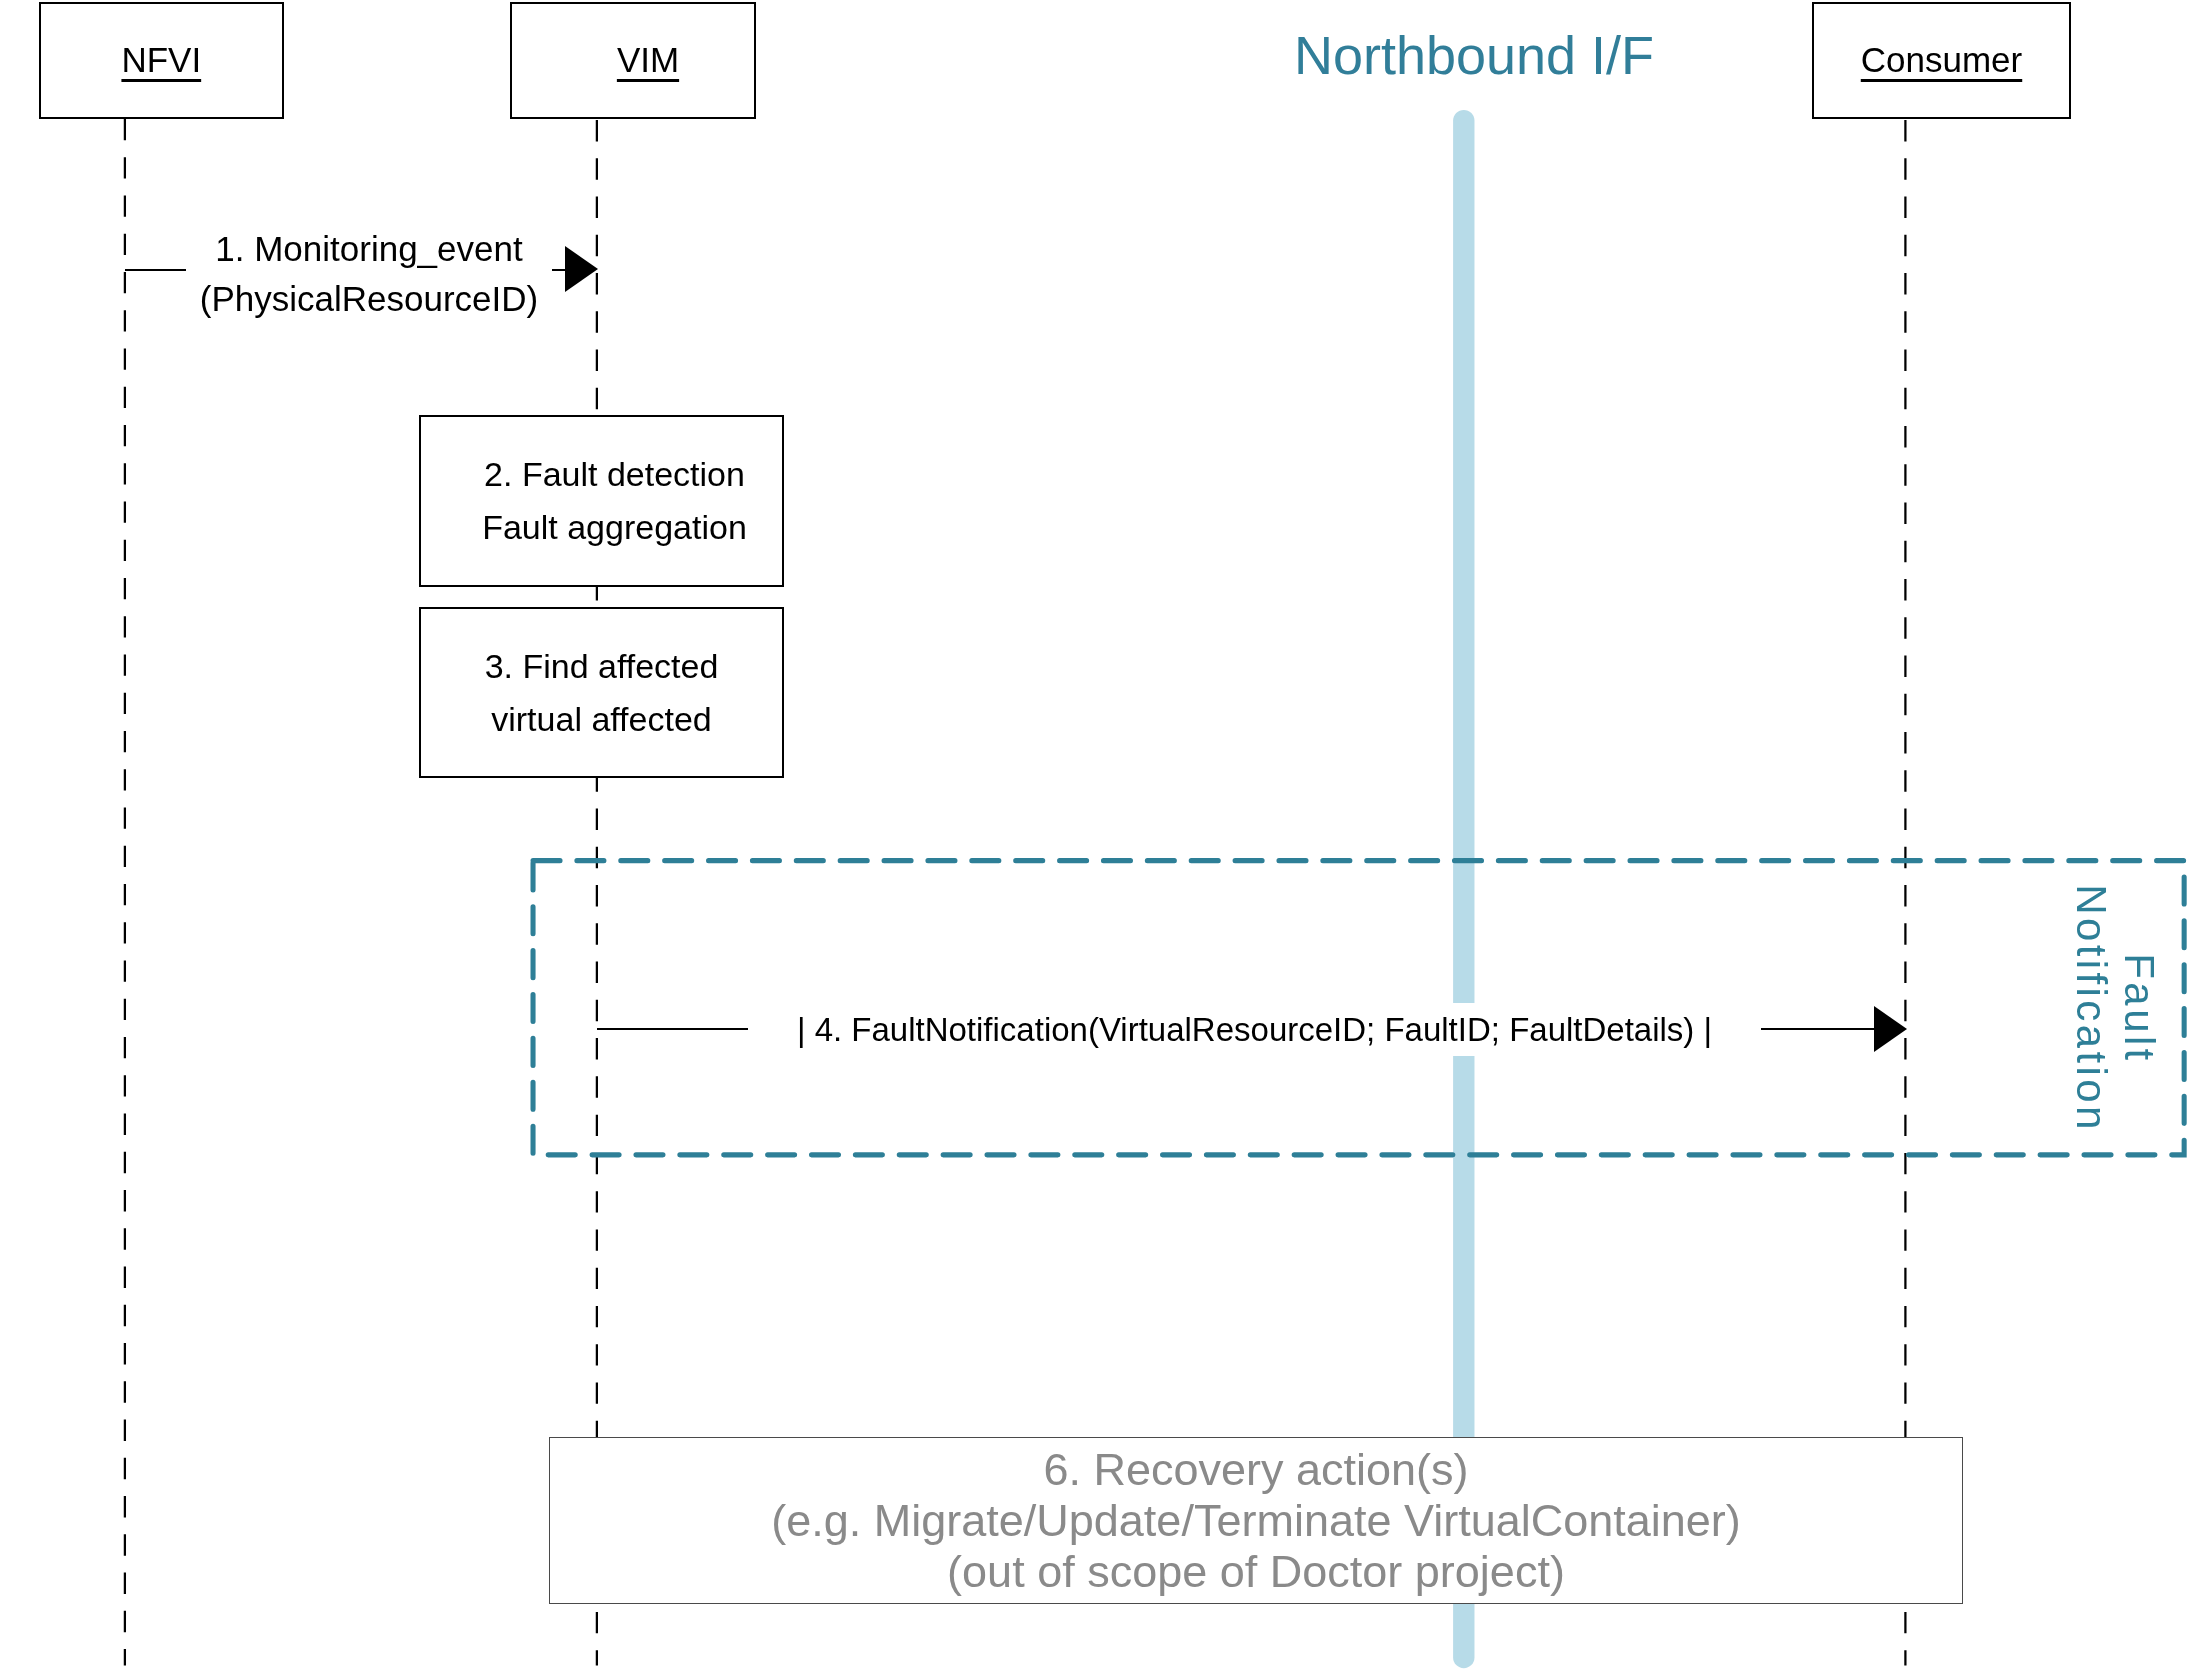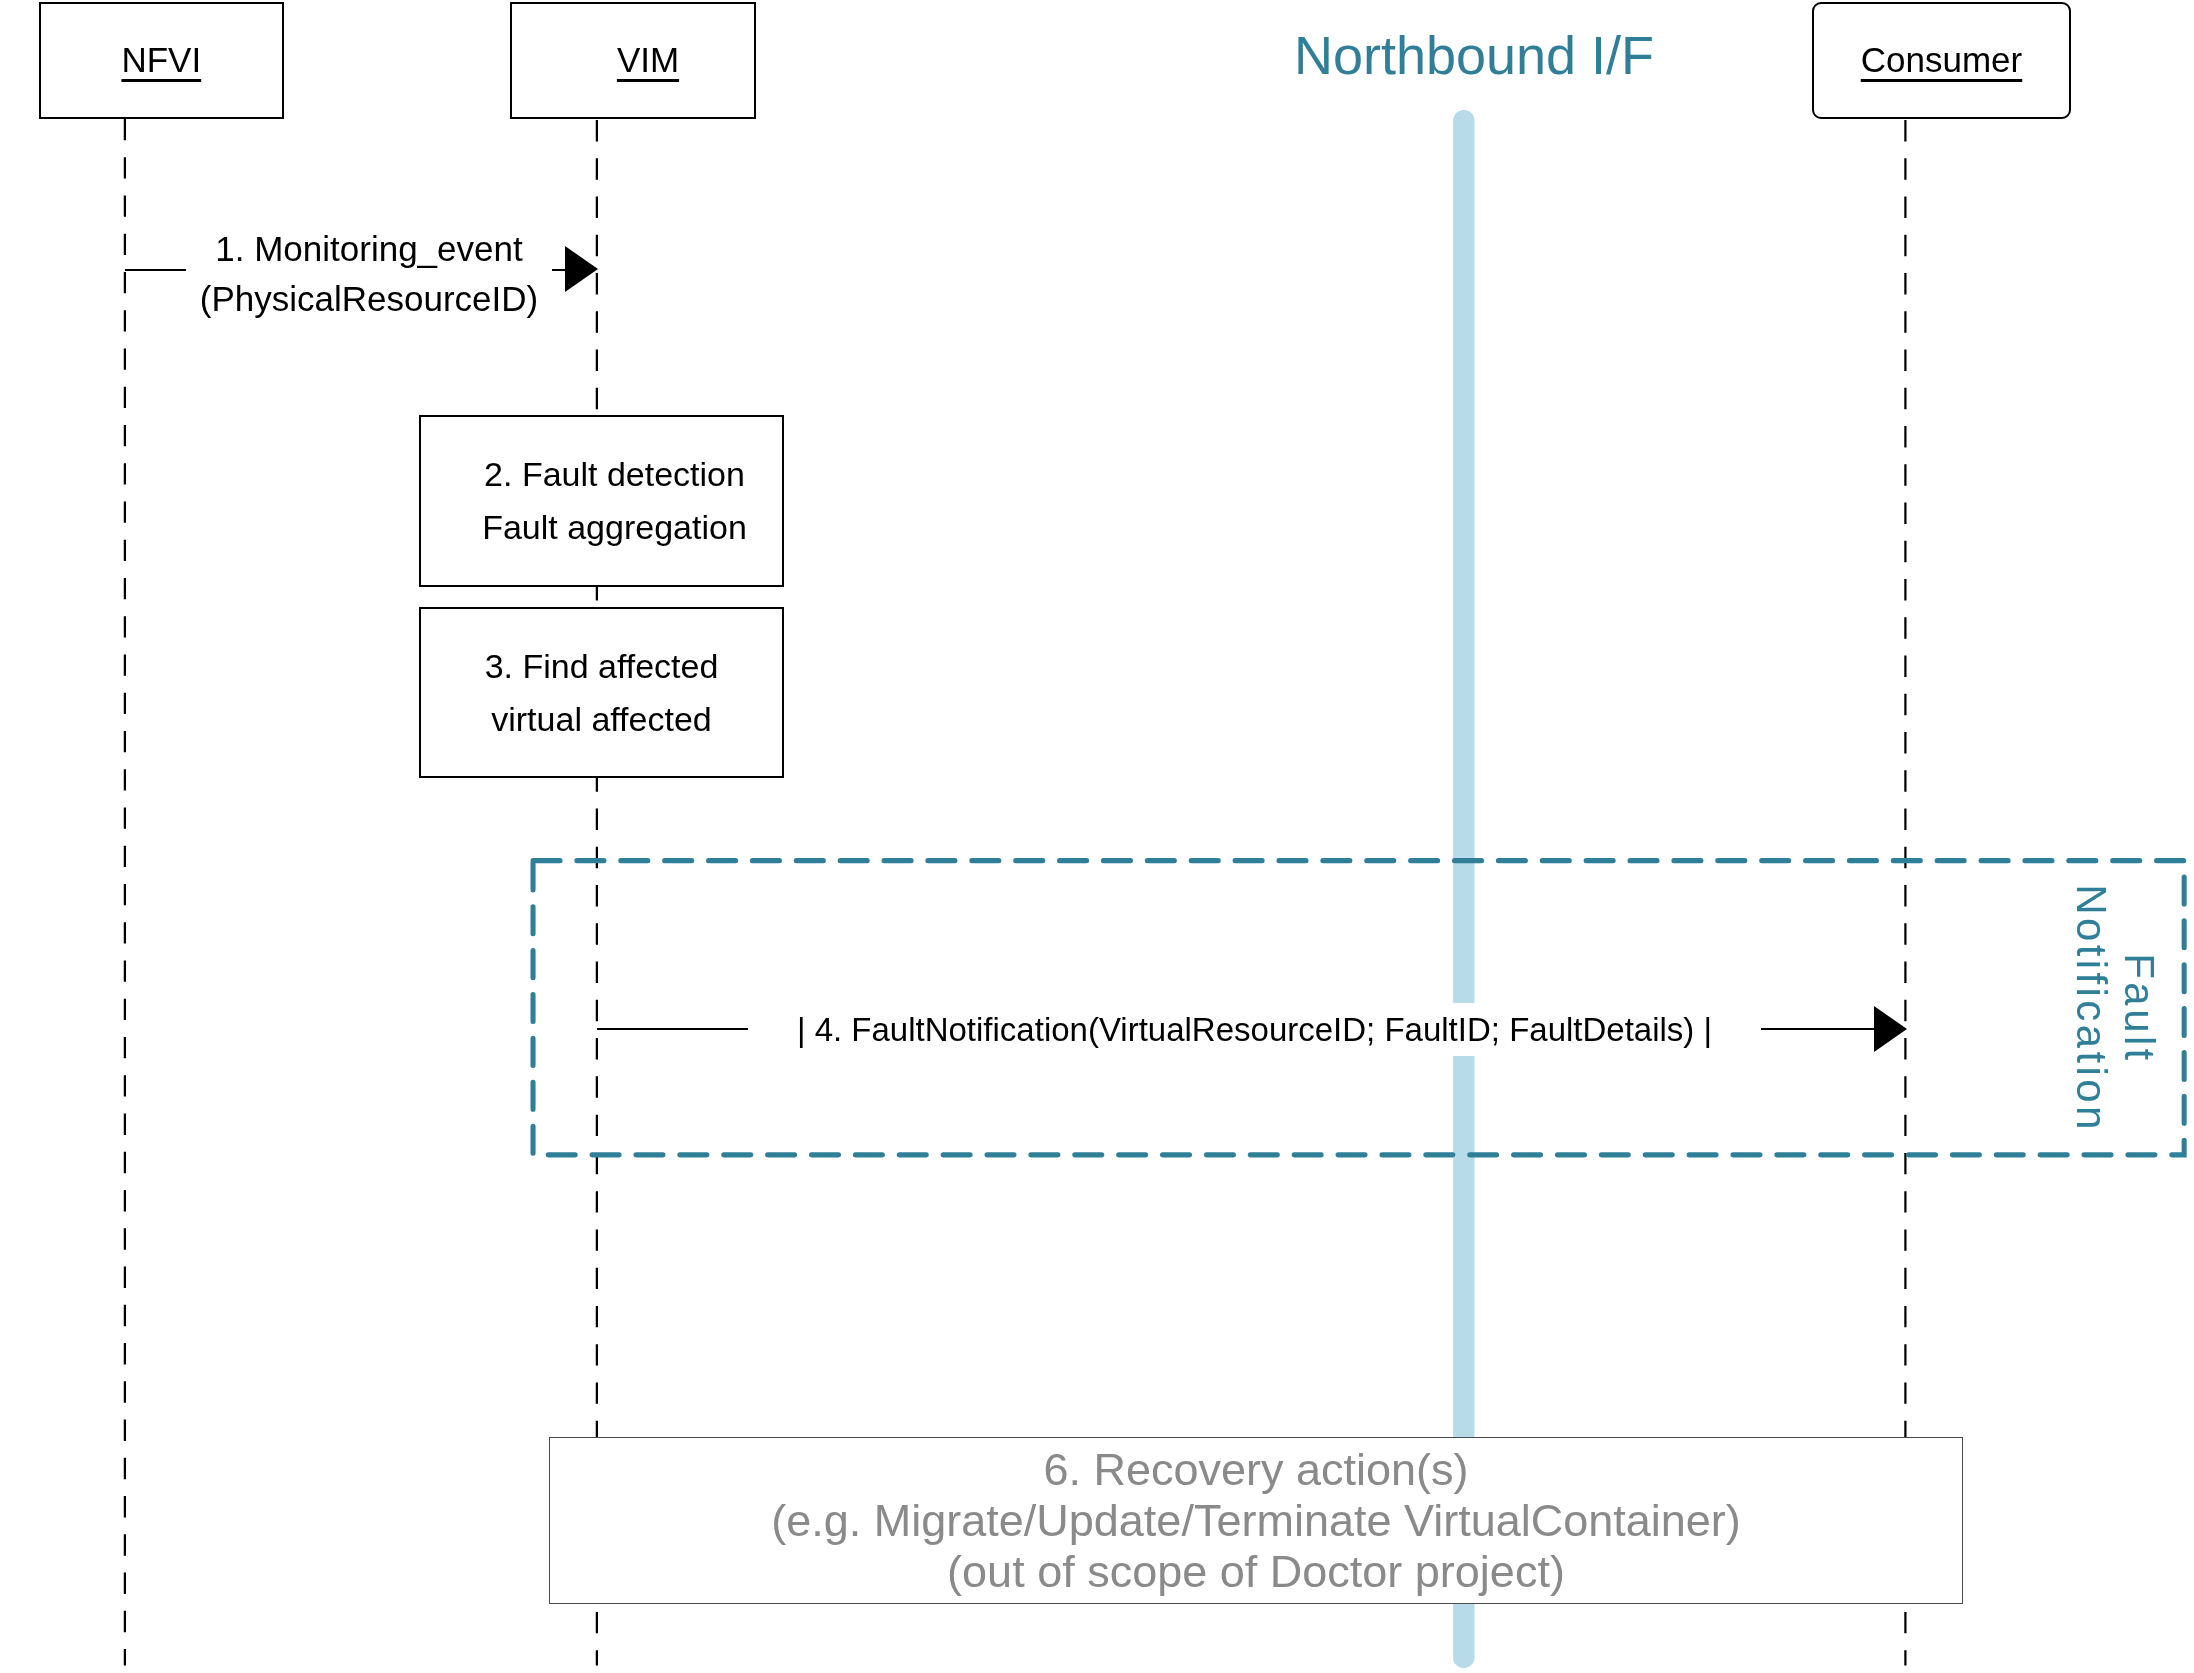"Consumer" .actor-consumer { border-radius: 9px -> none }
